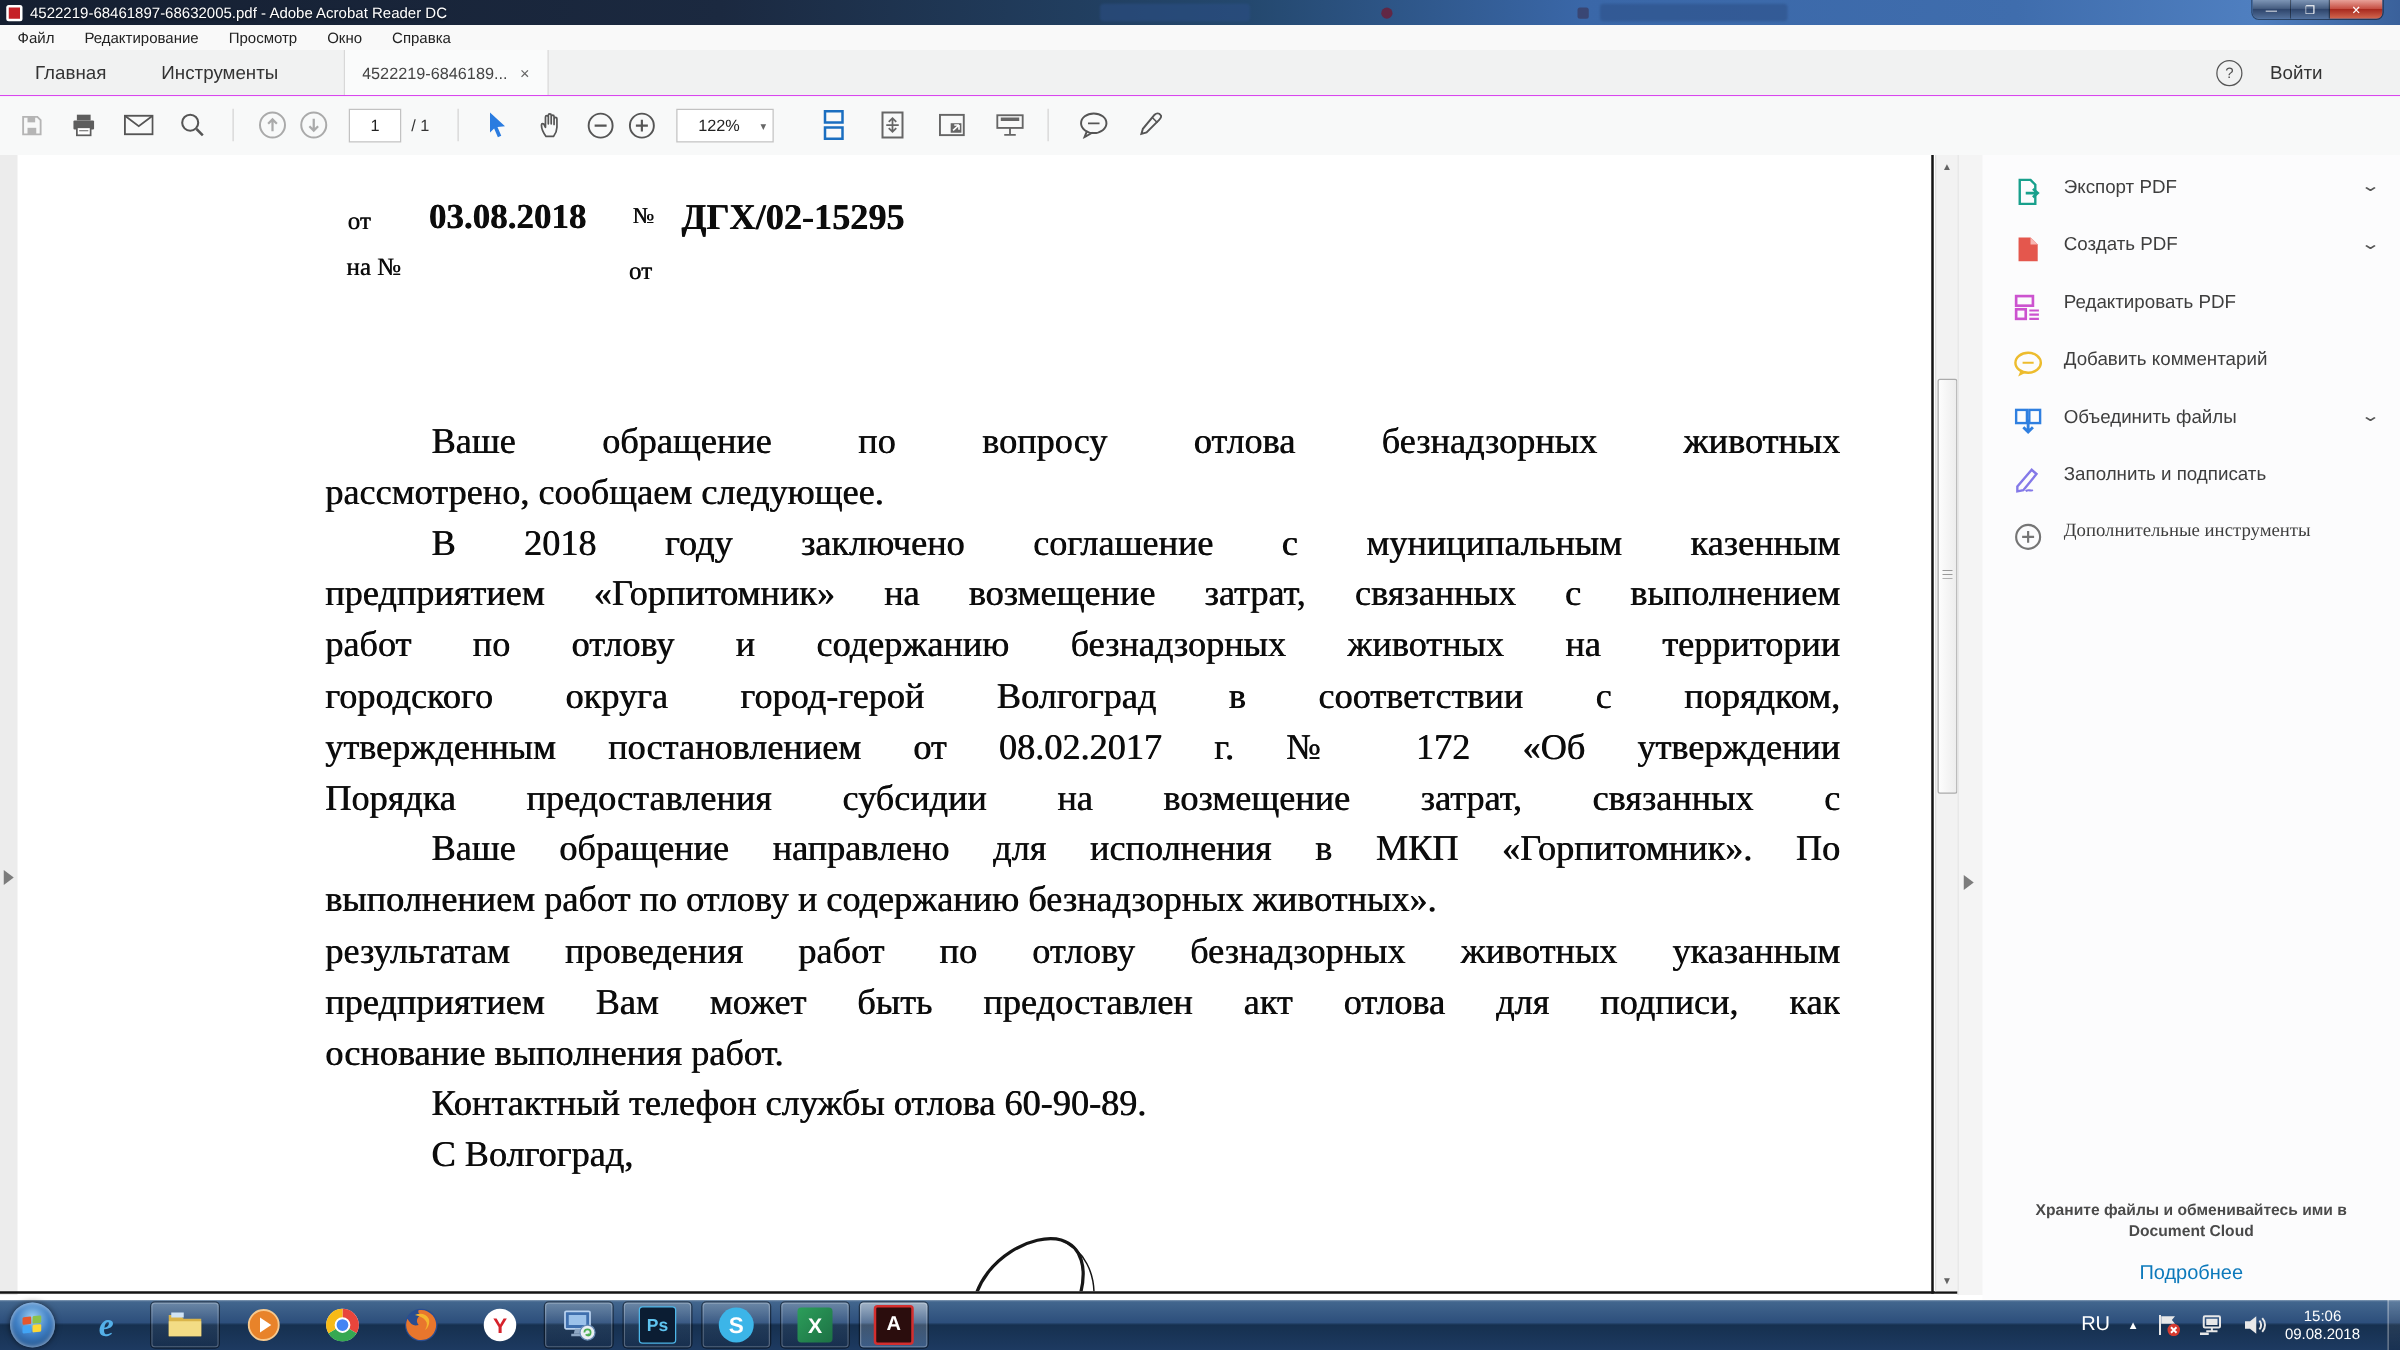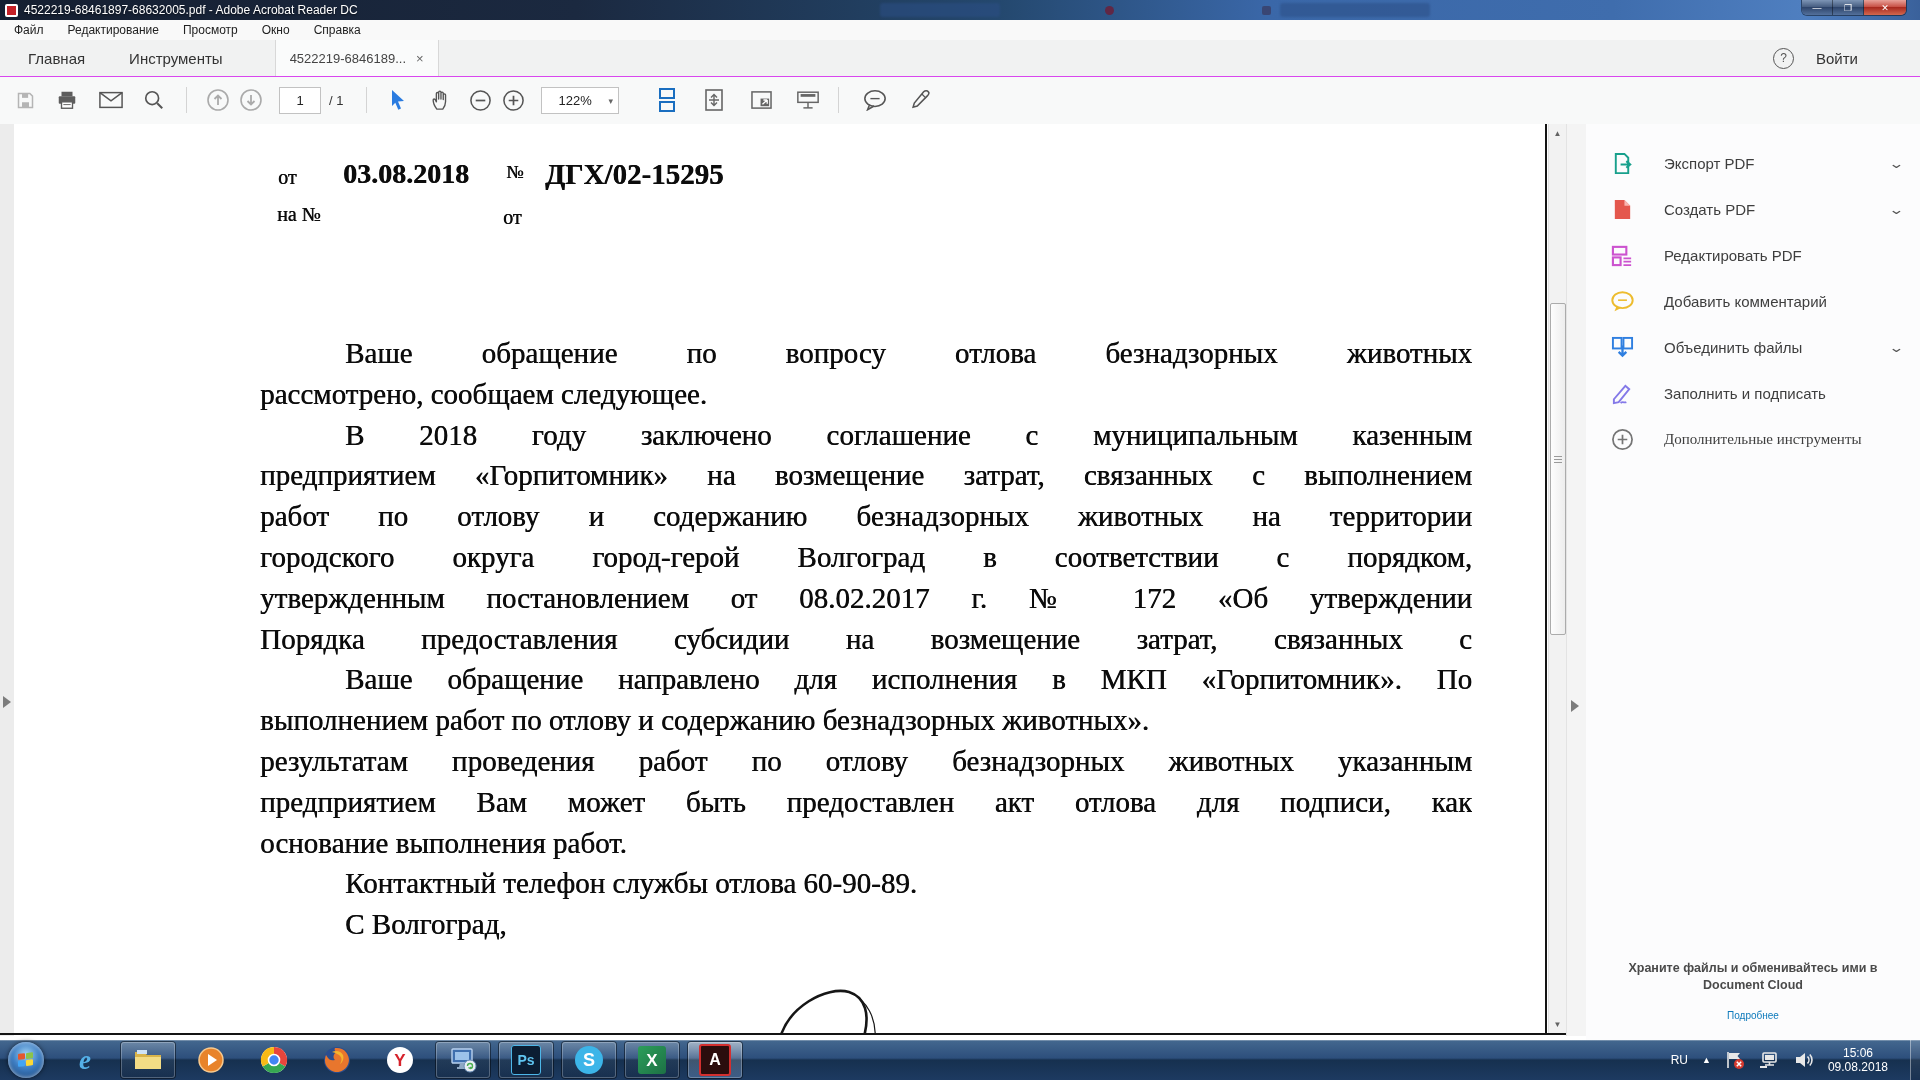"Экспорт PDF" .rp-item { align-items: center -> flex-start; gap: 30px -> 17px }
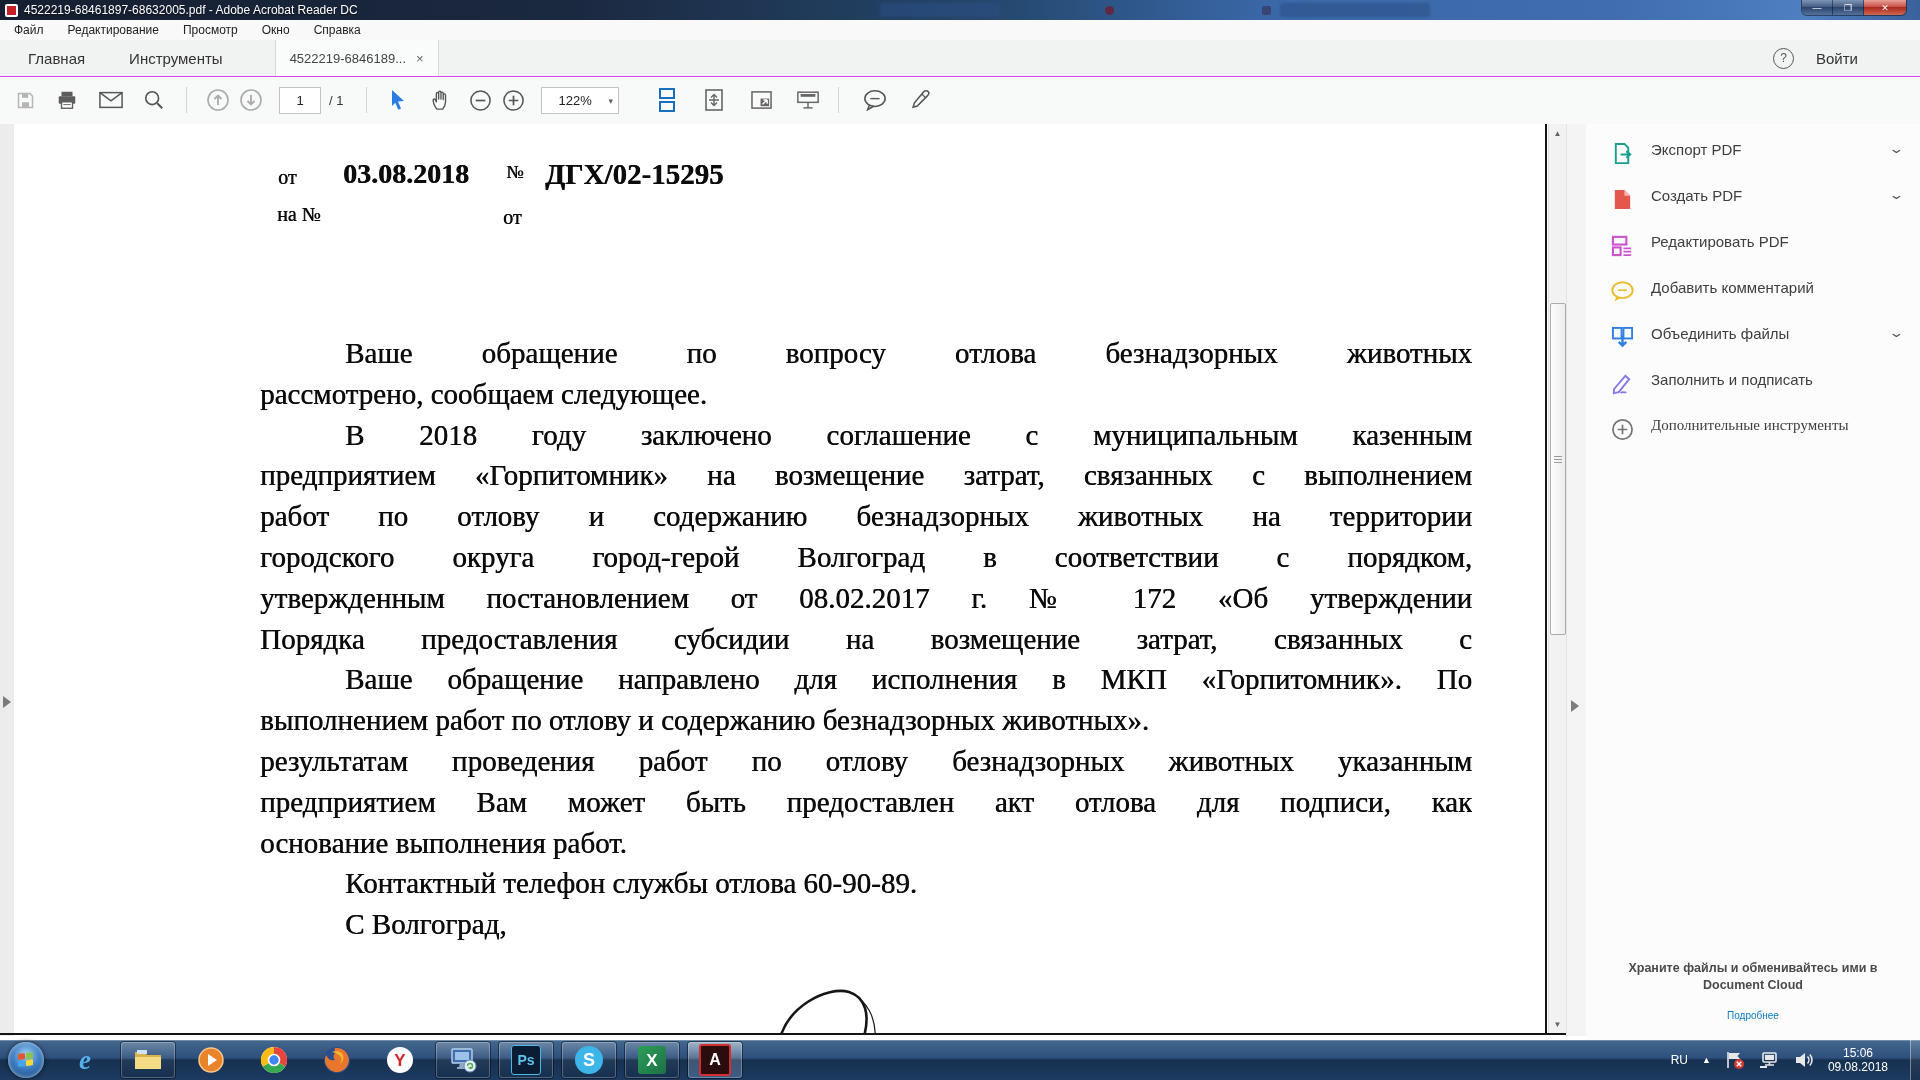"Подробнее" .rp-link { font-size: 10px -> 16px }
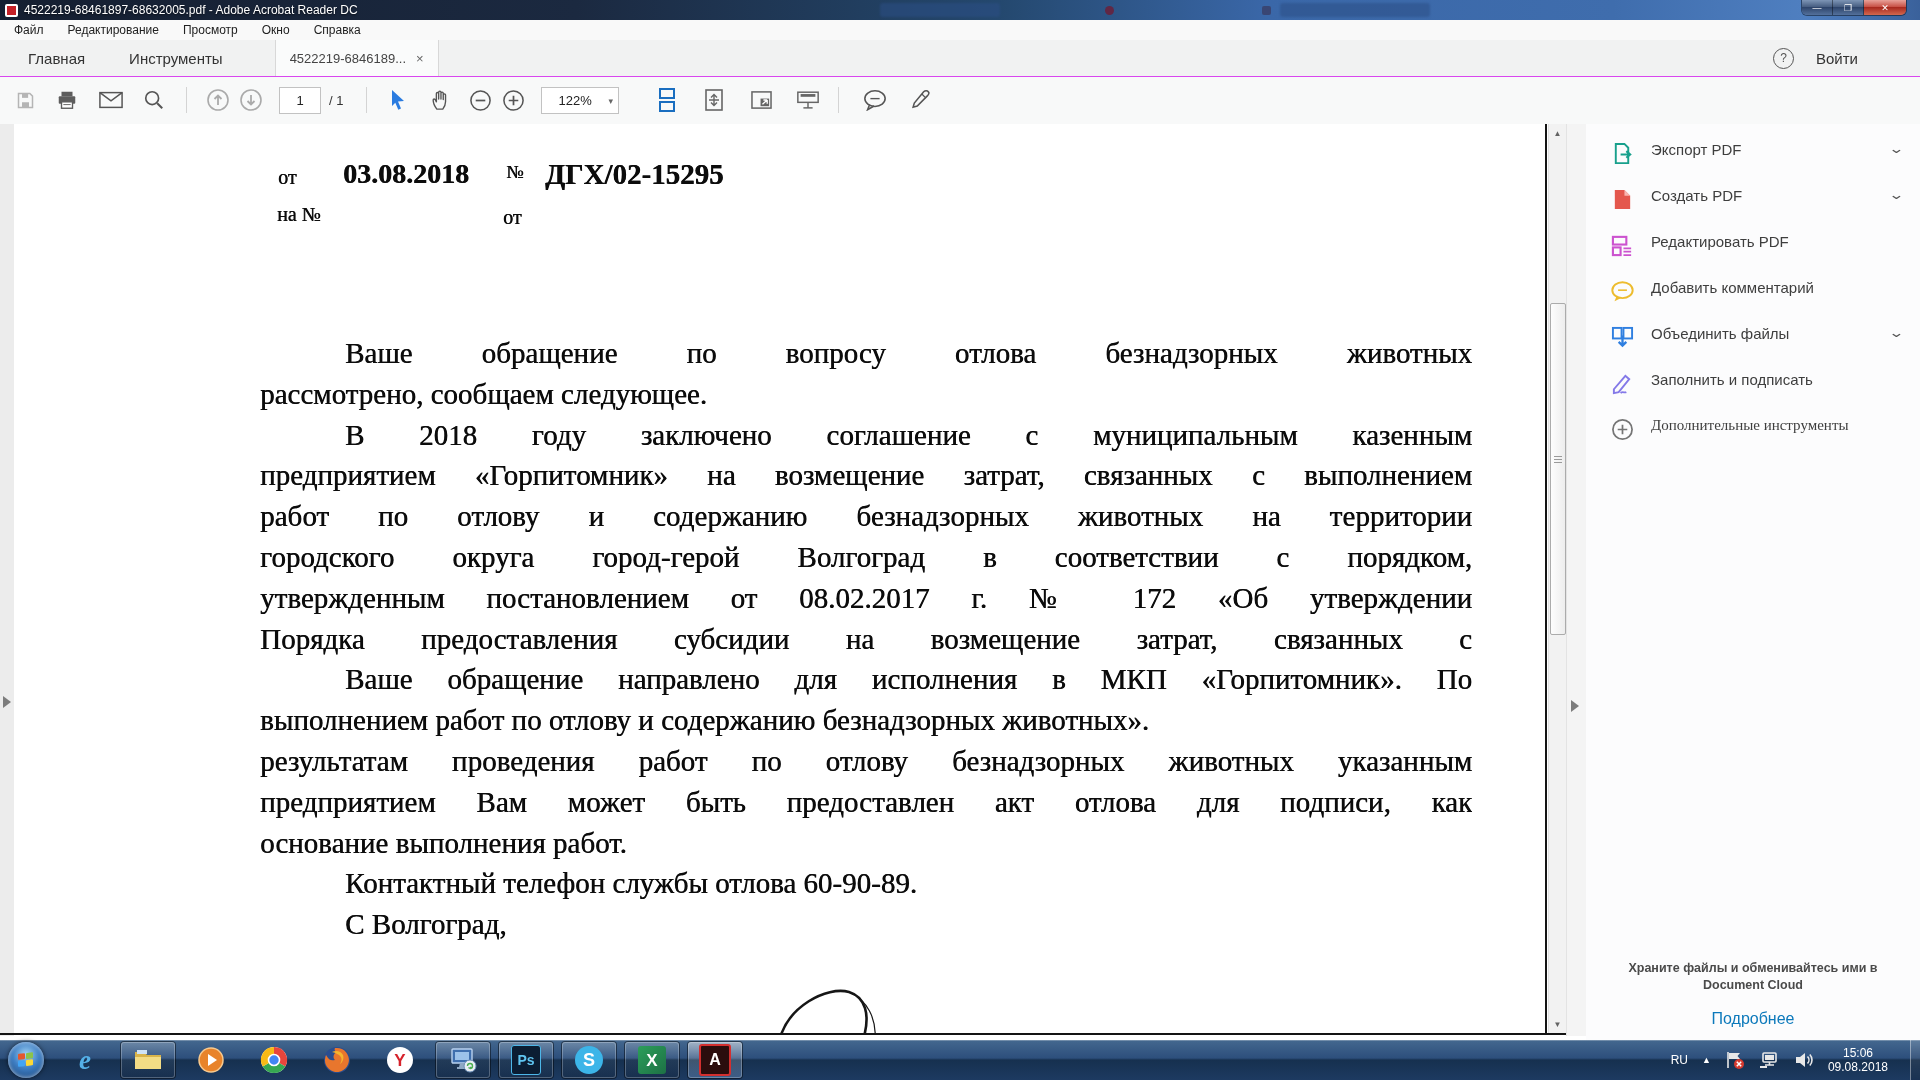"RU" .tray .lang { font-size: 12px -> 16px }
